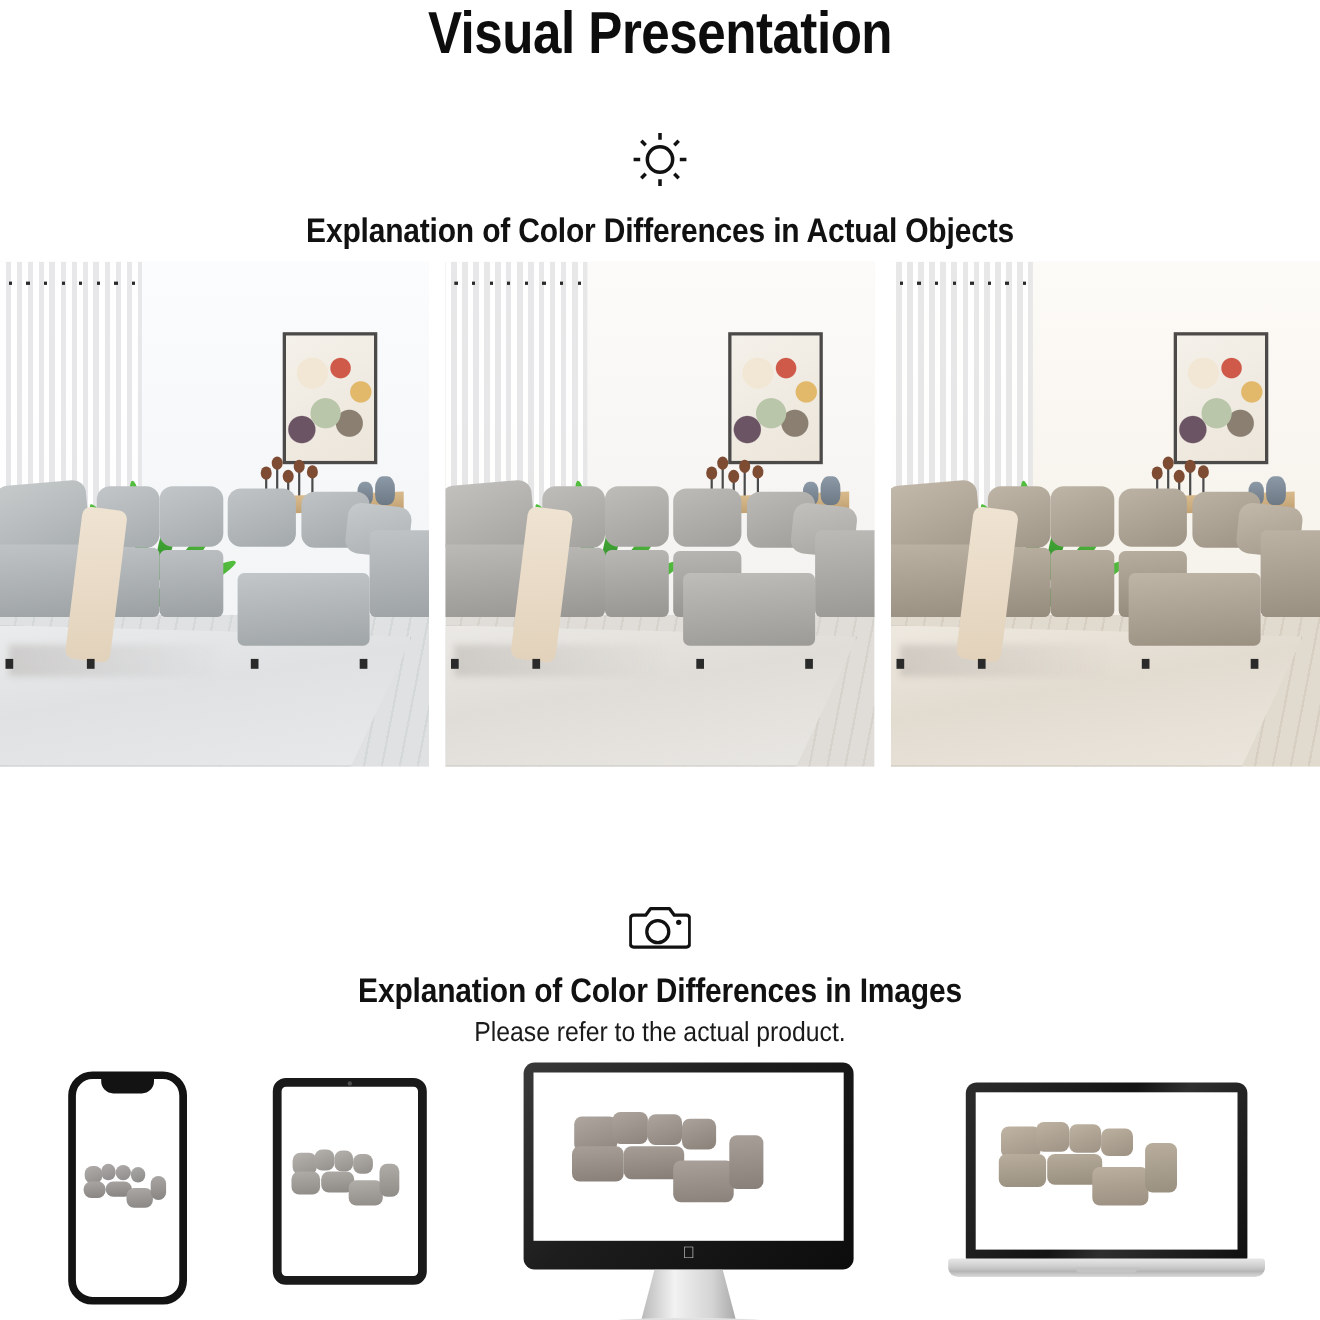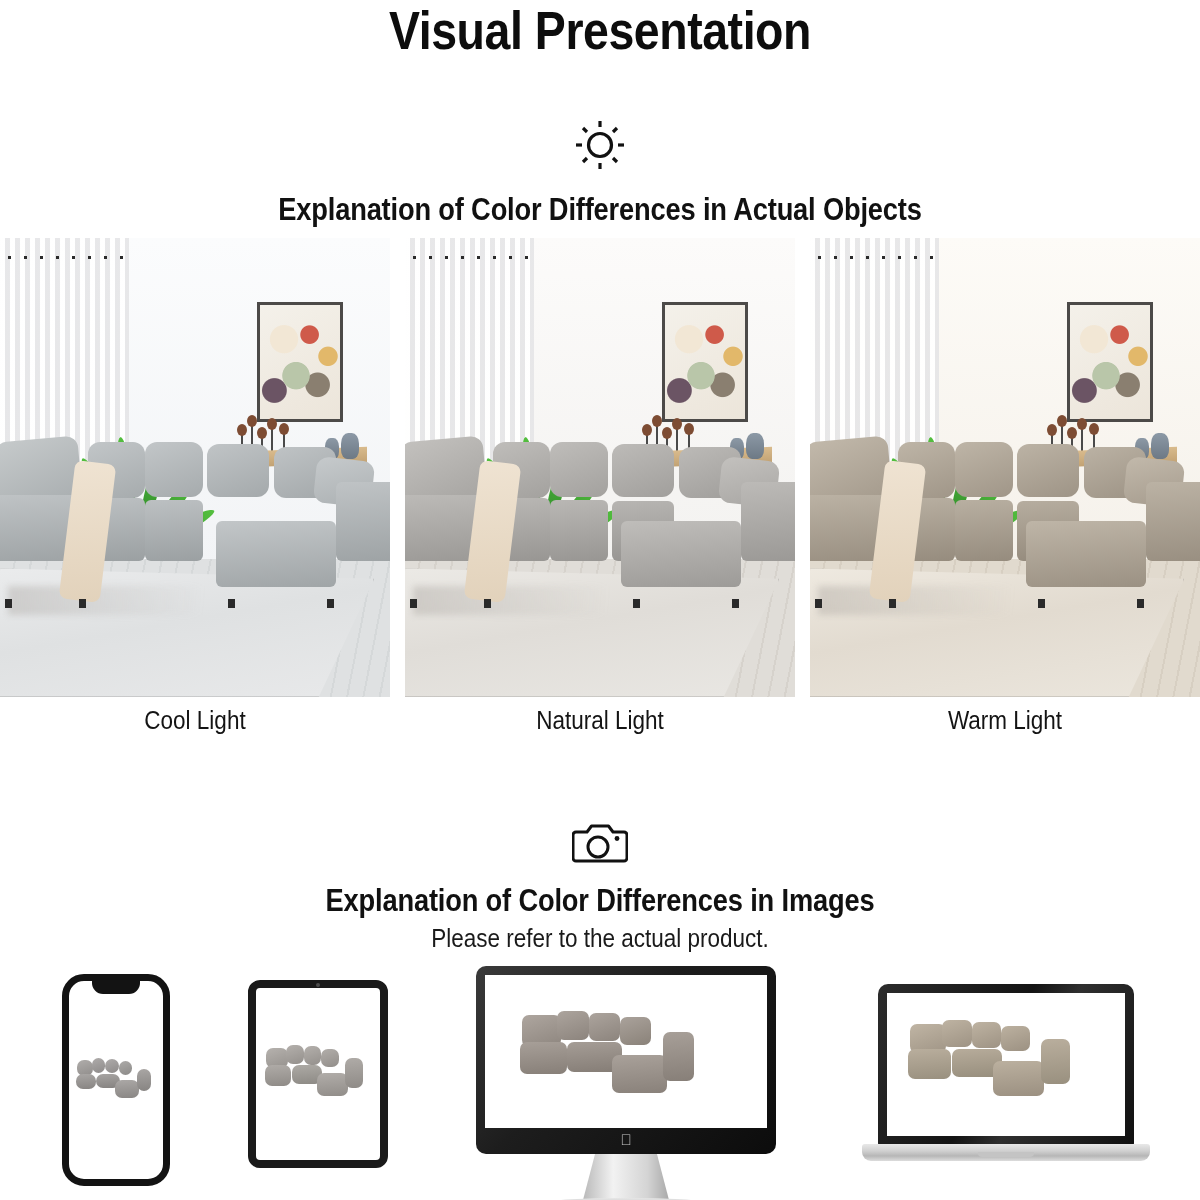"Cool Light" div.labels-row { html: <div> <div>Cool Light</div> <div>Natural Light</div> <div>Warm Light</div> </div> -> none }
